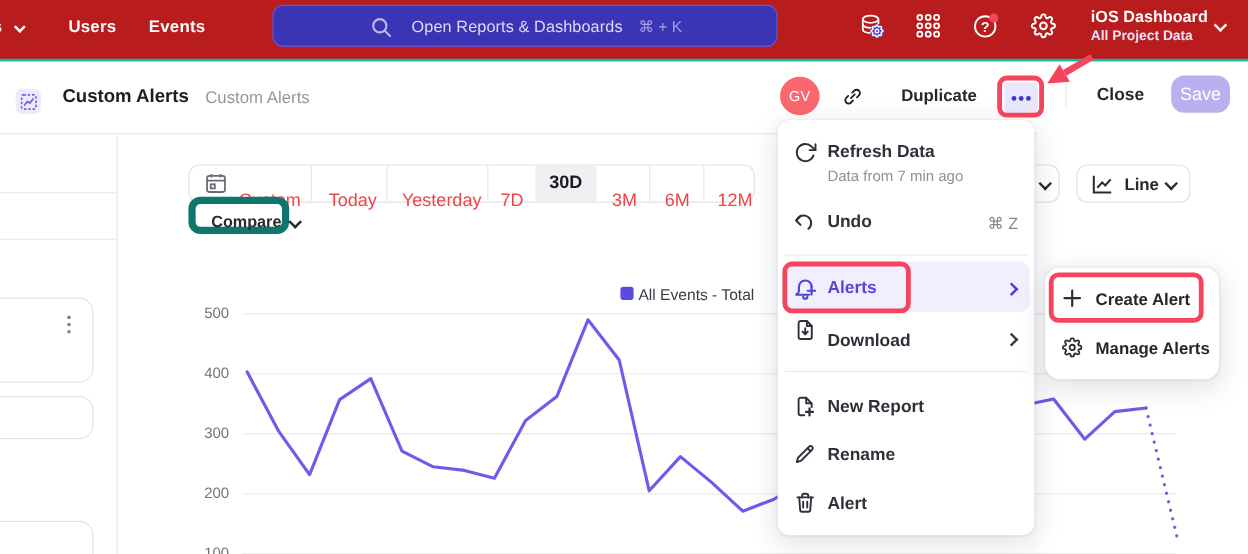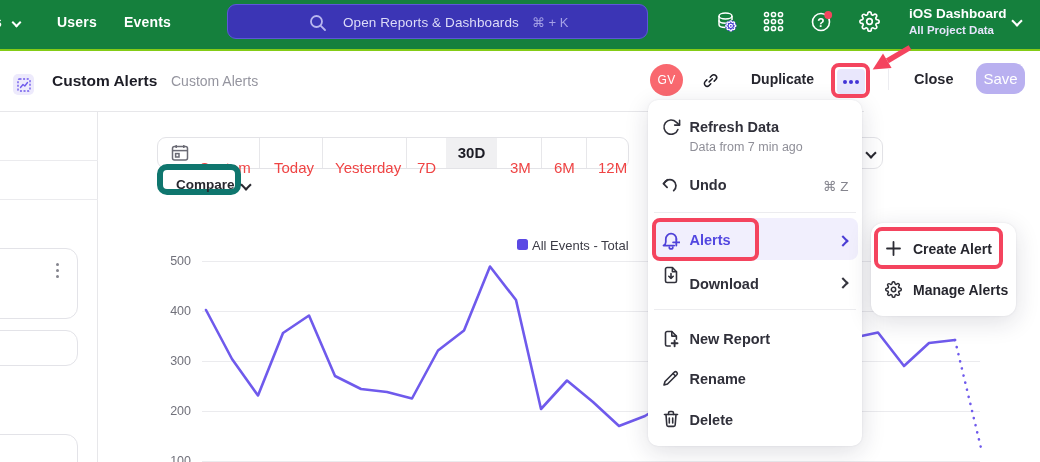"Users" #topnav { background: #15803d -> #b91c1c; border-bottom: 2px solid #84cc16 -> 2px solid #14b8a6 }
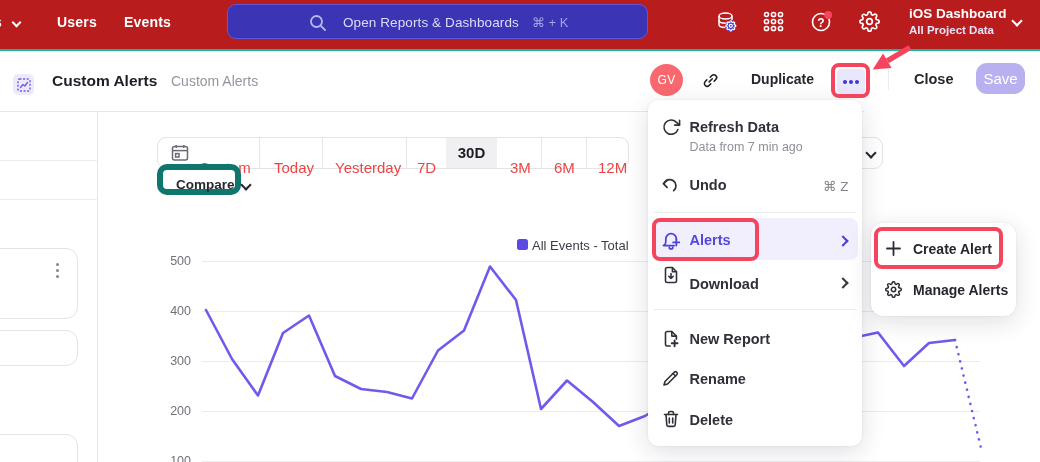"Line" div.abs { html: none -> <div> <svg> <path></path> <path></path> </svg> <span>Line</span> <span></span> </div> }
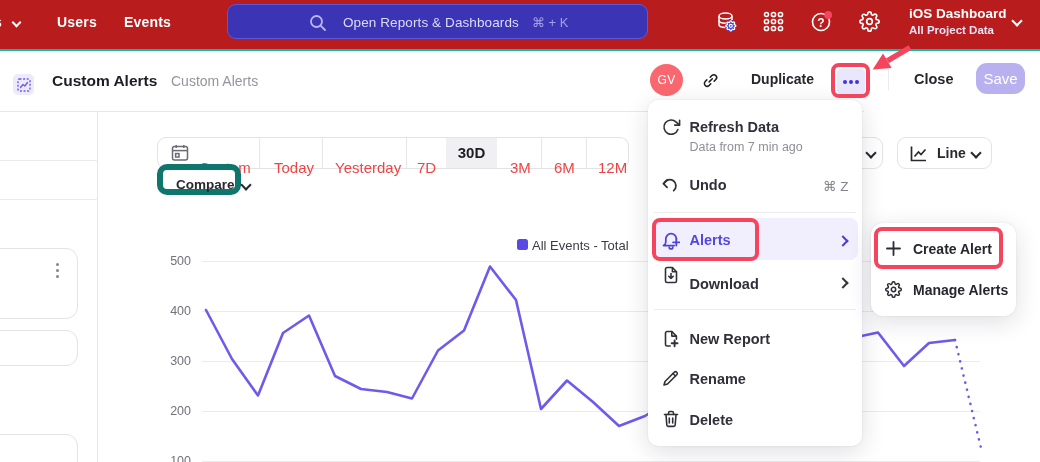"Delete" span.mi { text: Delete -> Alert }
